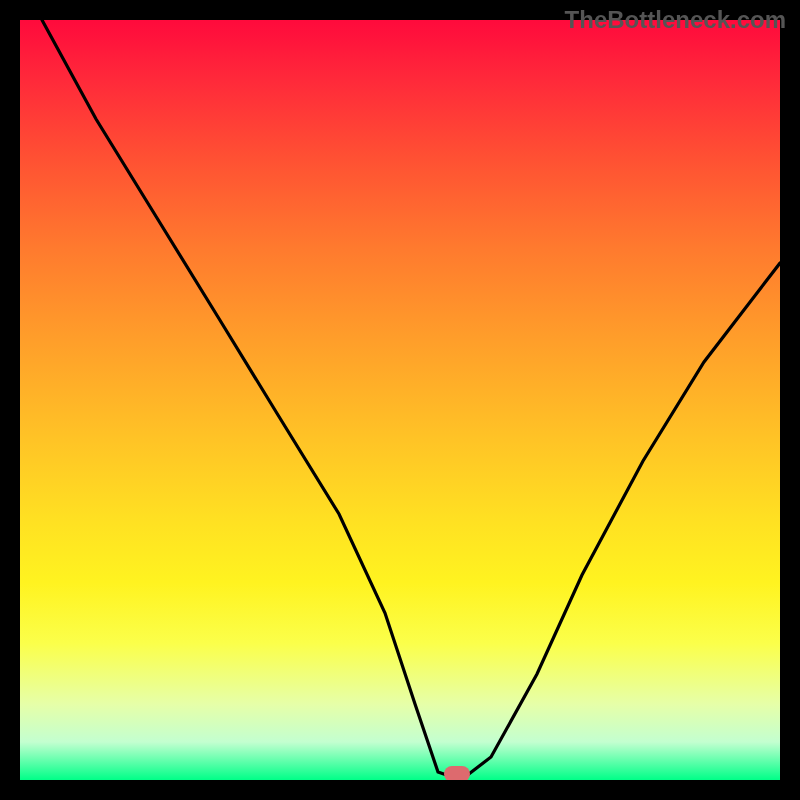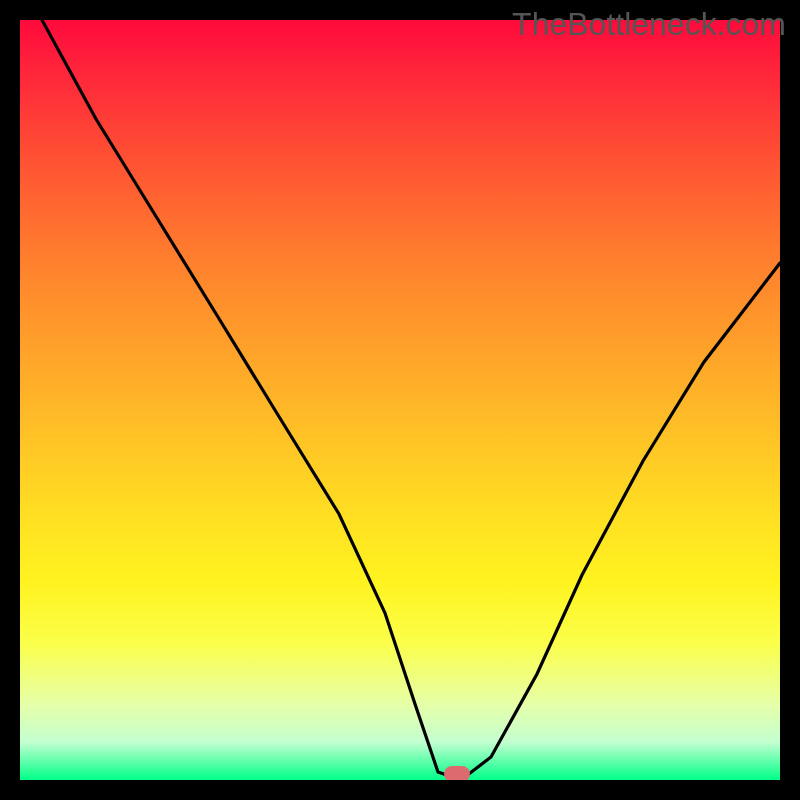"TheBottleneck.com" .watermark { font-size: 32px -> 24px; font-weight: normal -> bold }
